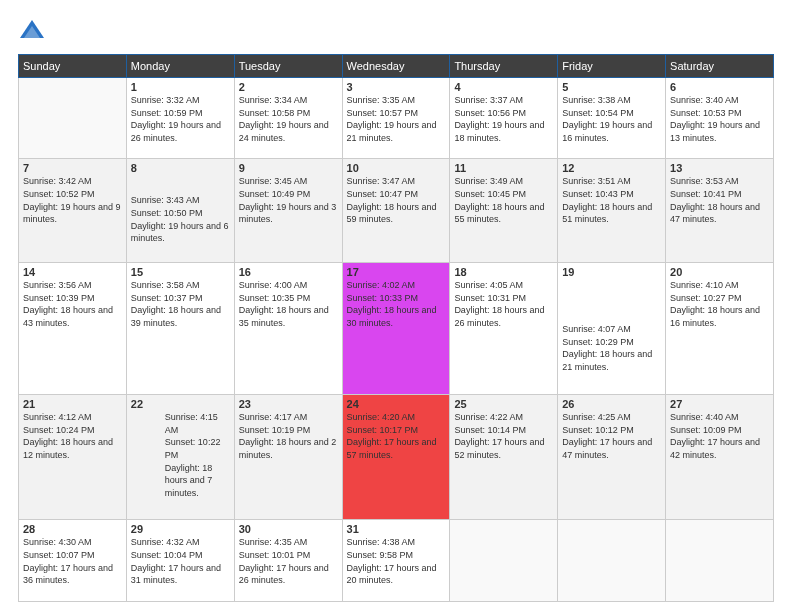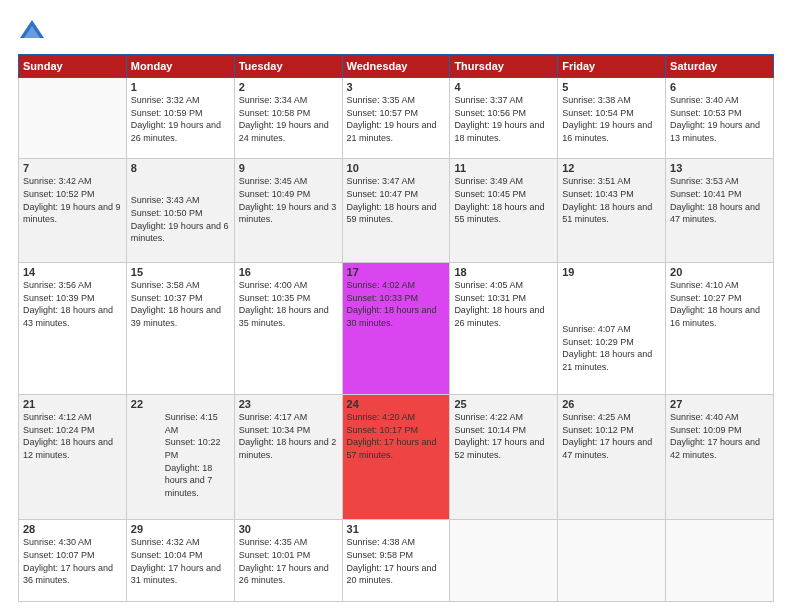"Sunday" .calendar th { background-color: #b91c1c -> #404040; font-weight: bold -> normal }
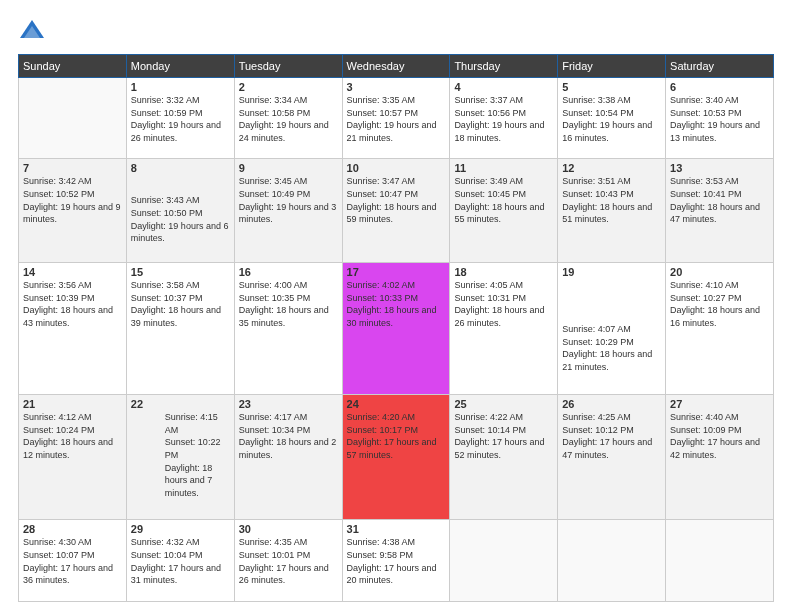"Sunrise: 4:17 AM" div.day-info { text: 10:34 -> 10:19 }
